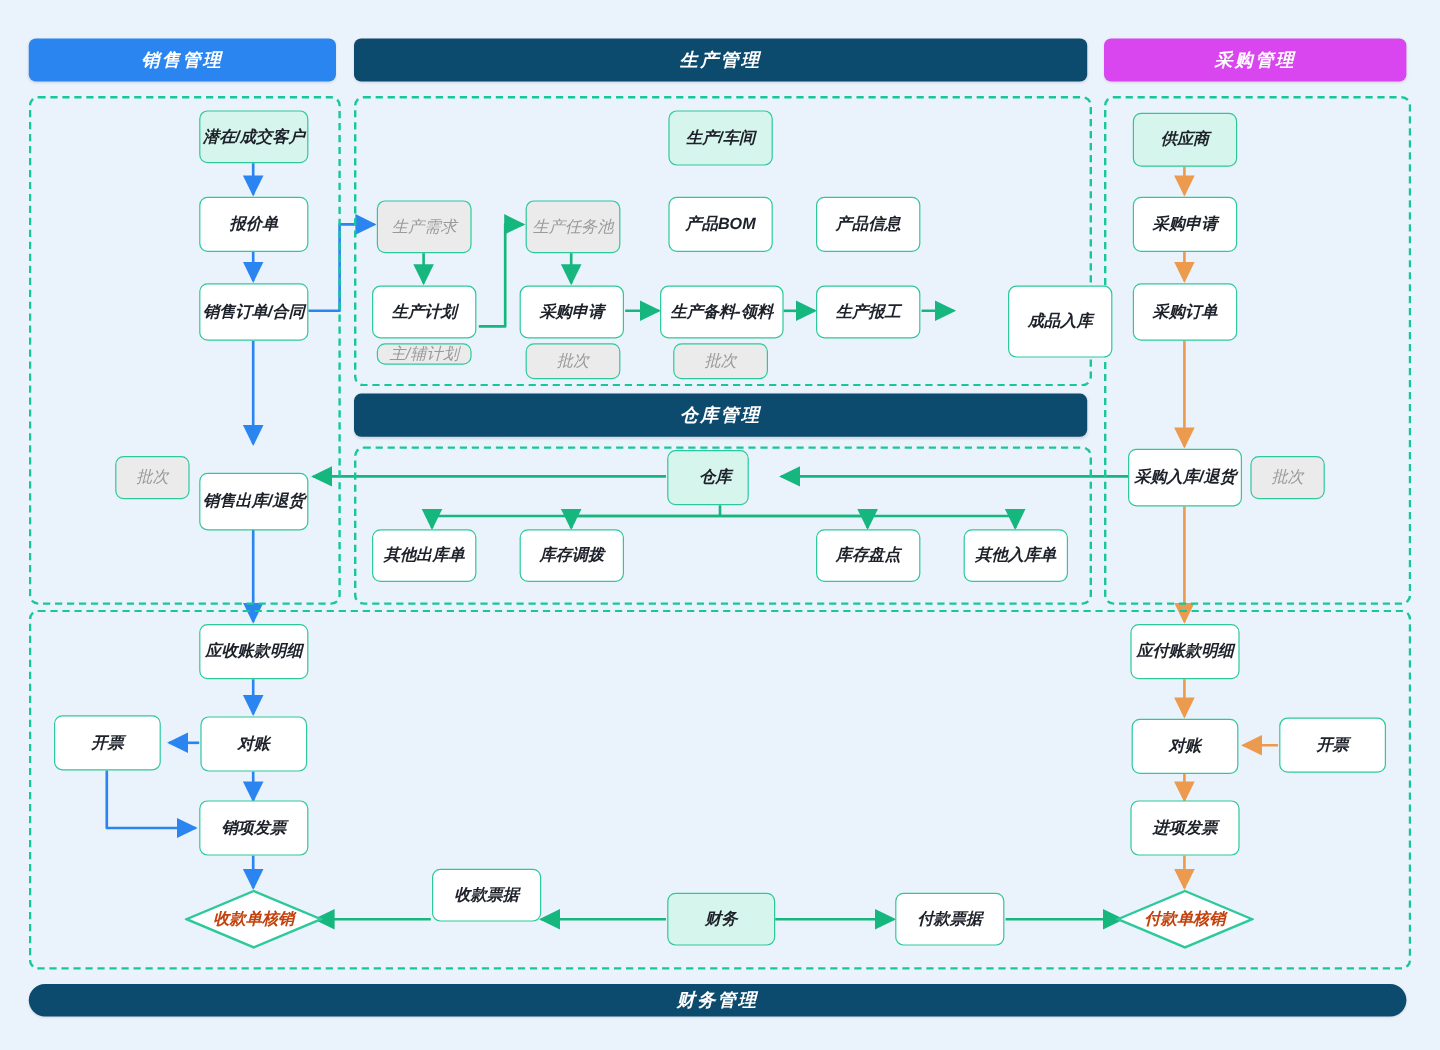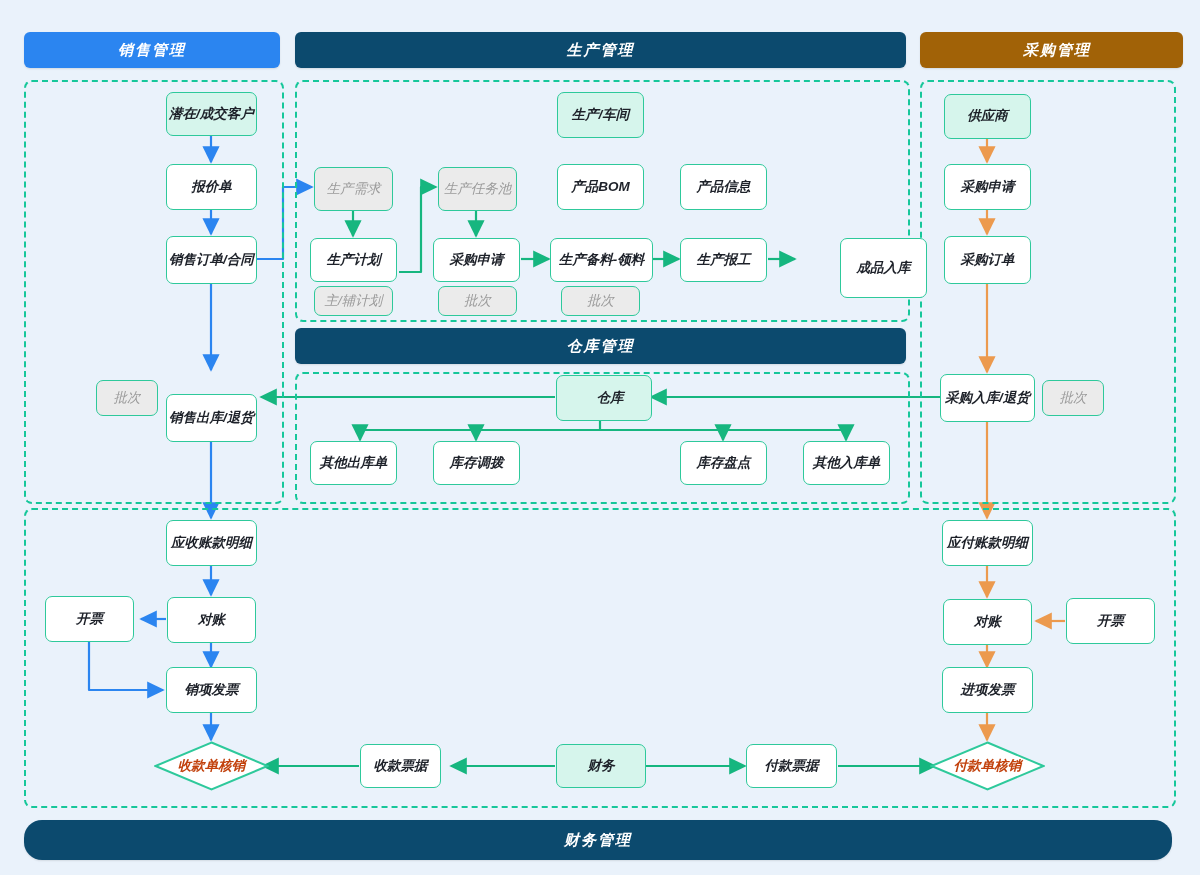"采购管理" .bar-purchase { background: #a16207 -> #d946ef; padding-left: 11px -> none }
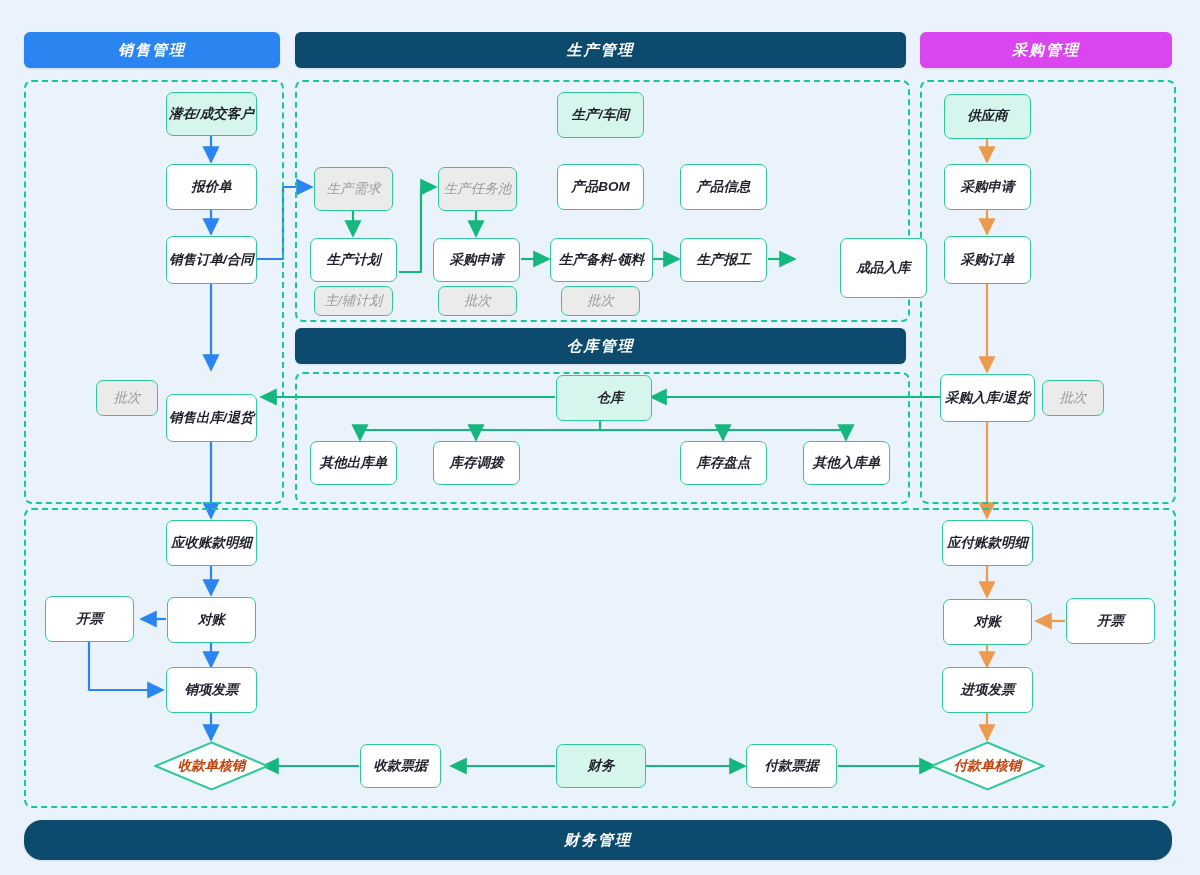"主/辅计划" div.node { height: 30px -> 18px }
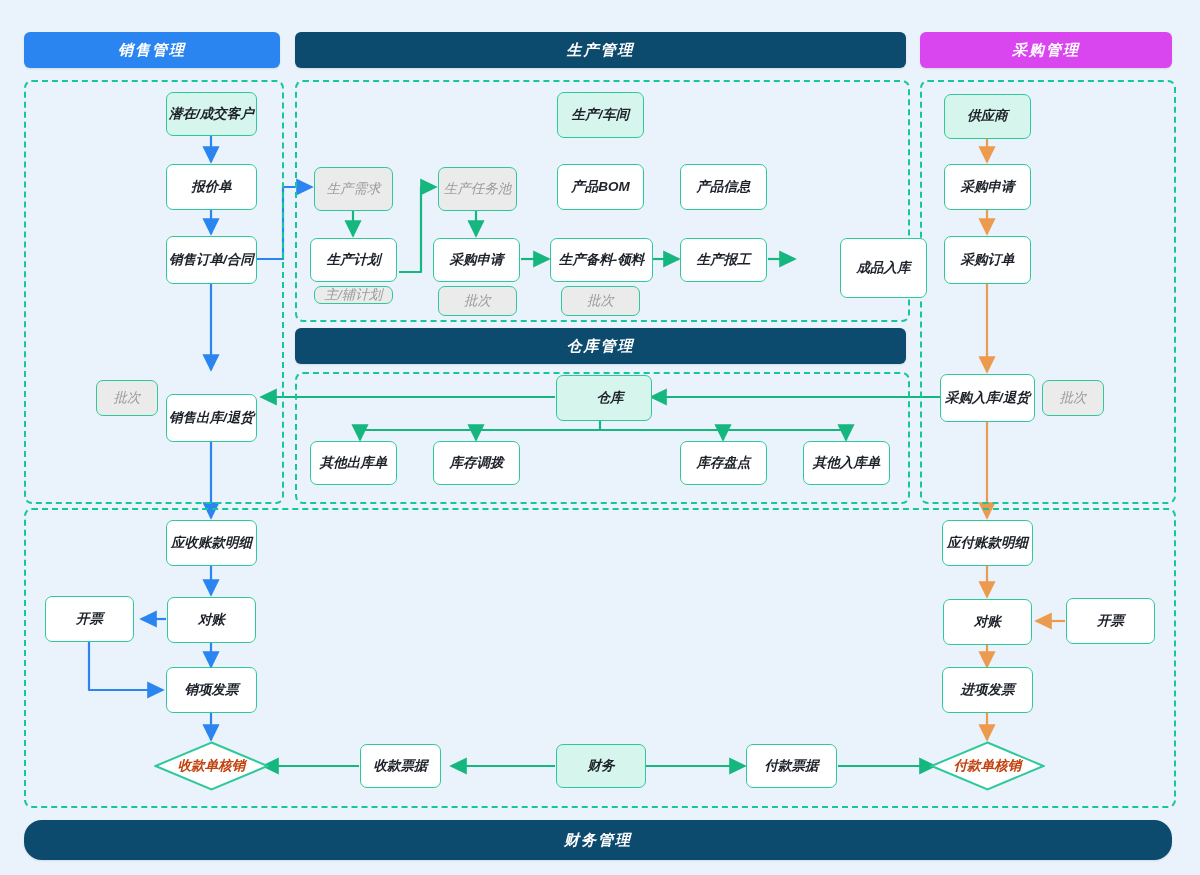"仓库" div.node { width: 96px -> 68px }
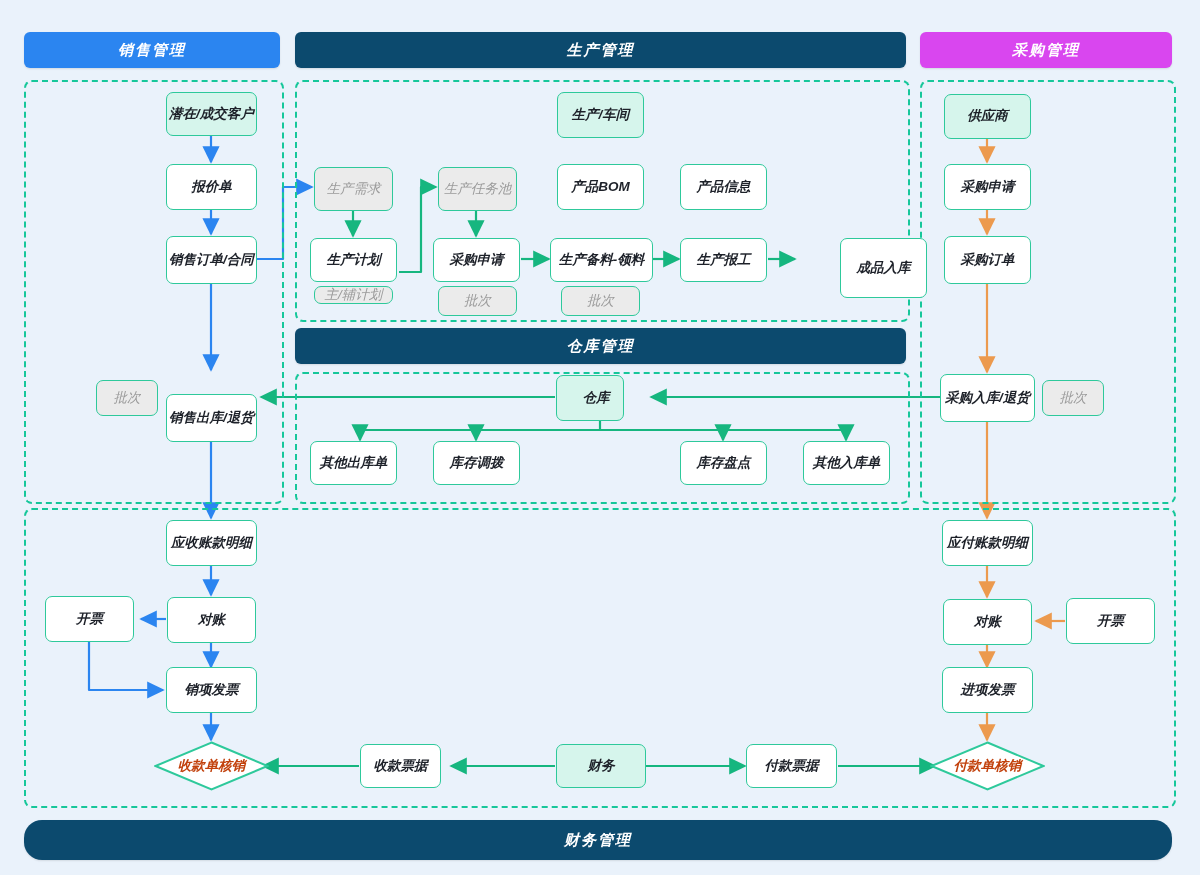"收款票据" div.node { top: 744px -> 724px; width: 81px -> 91px }
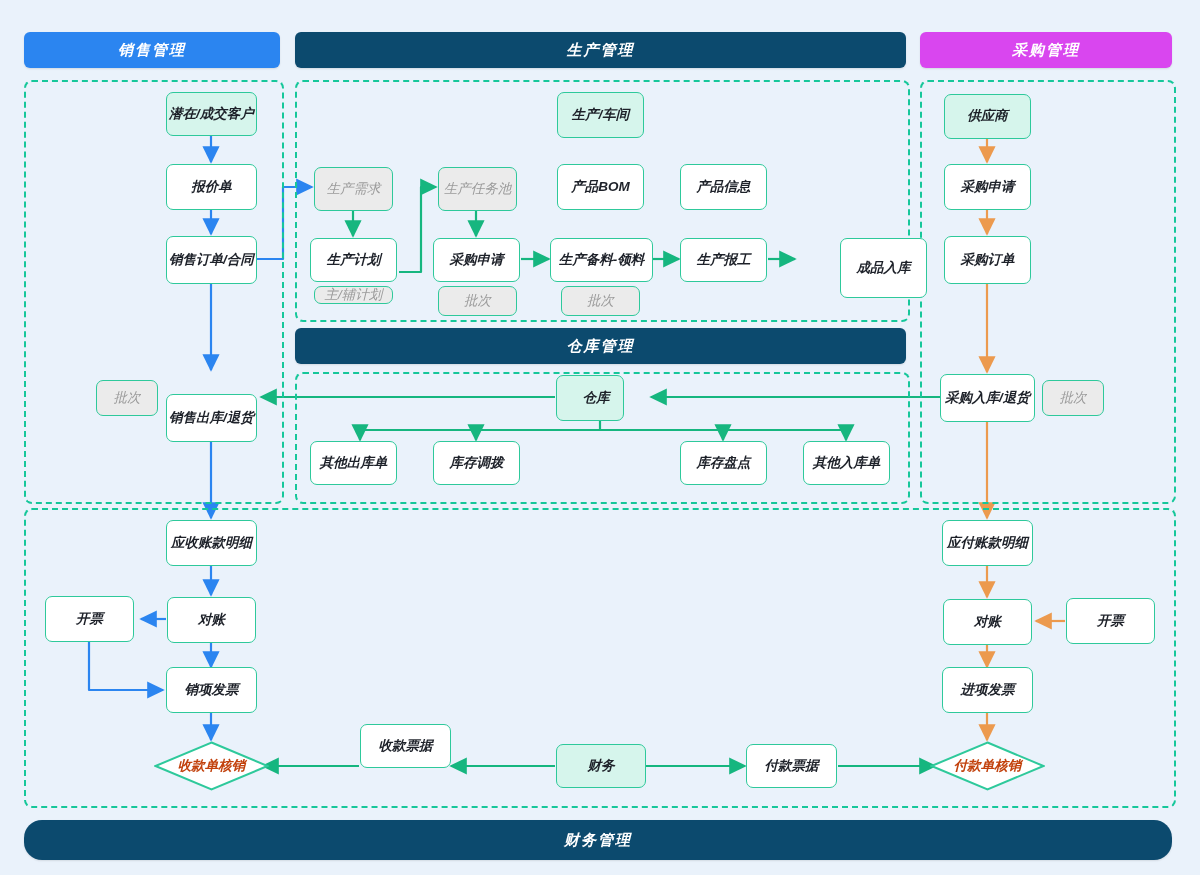"财务管理" div.bar { height: 40px -> 27px }
